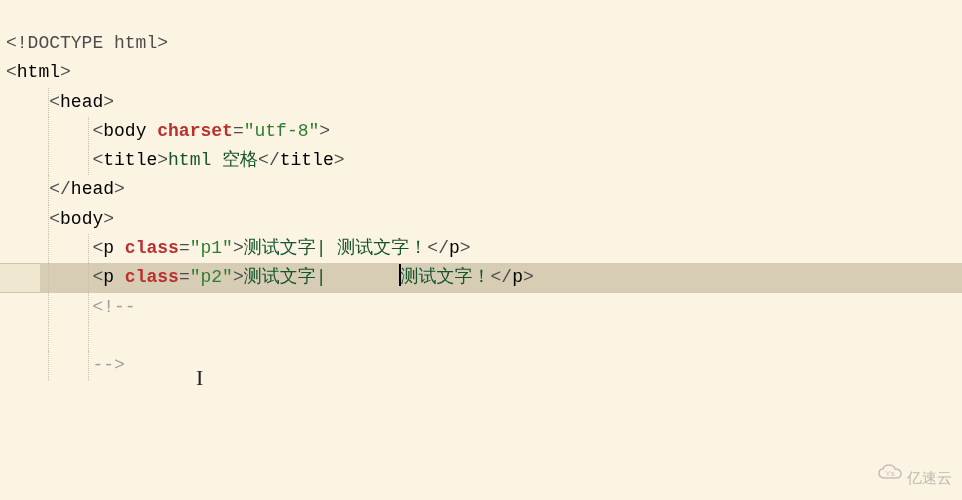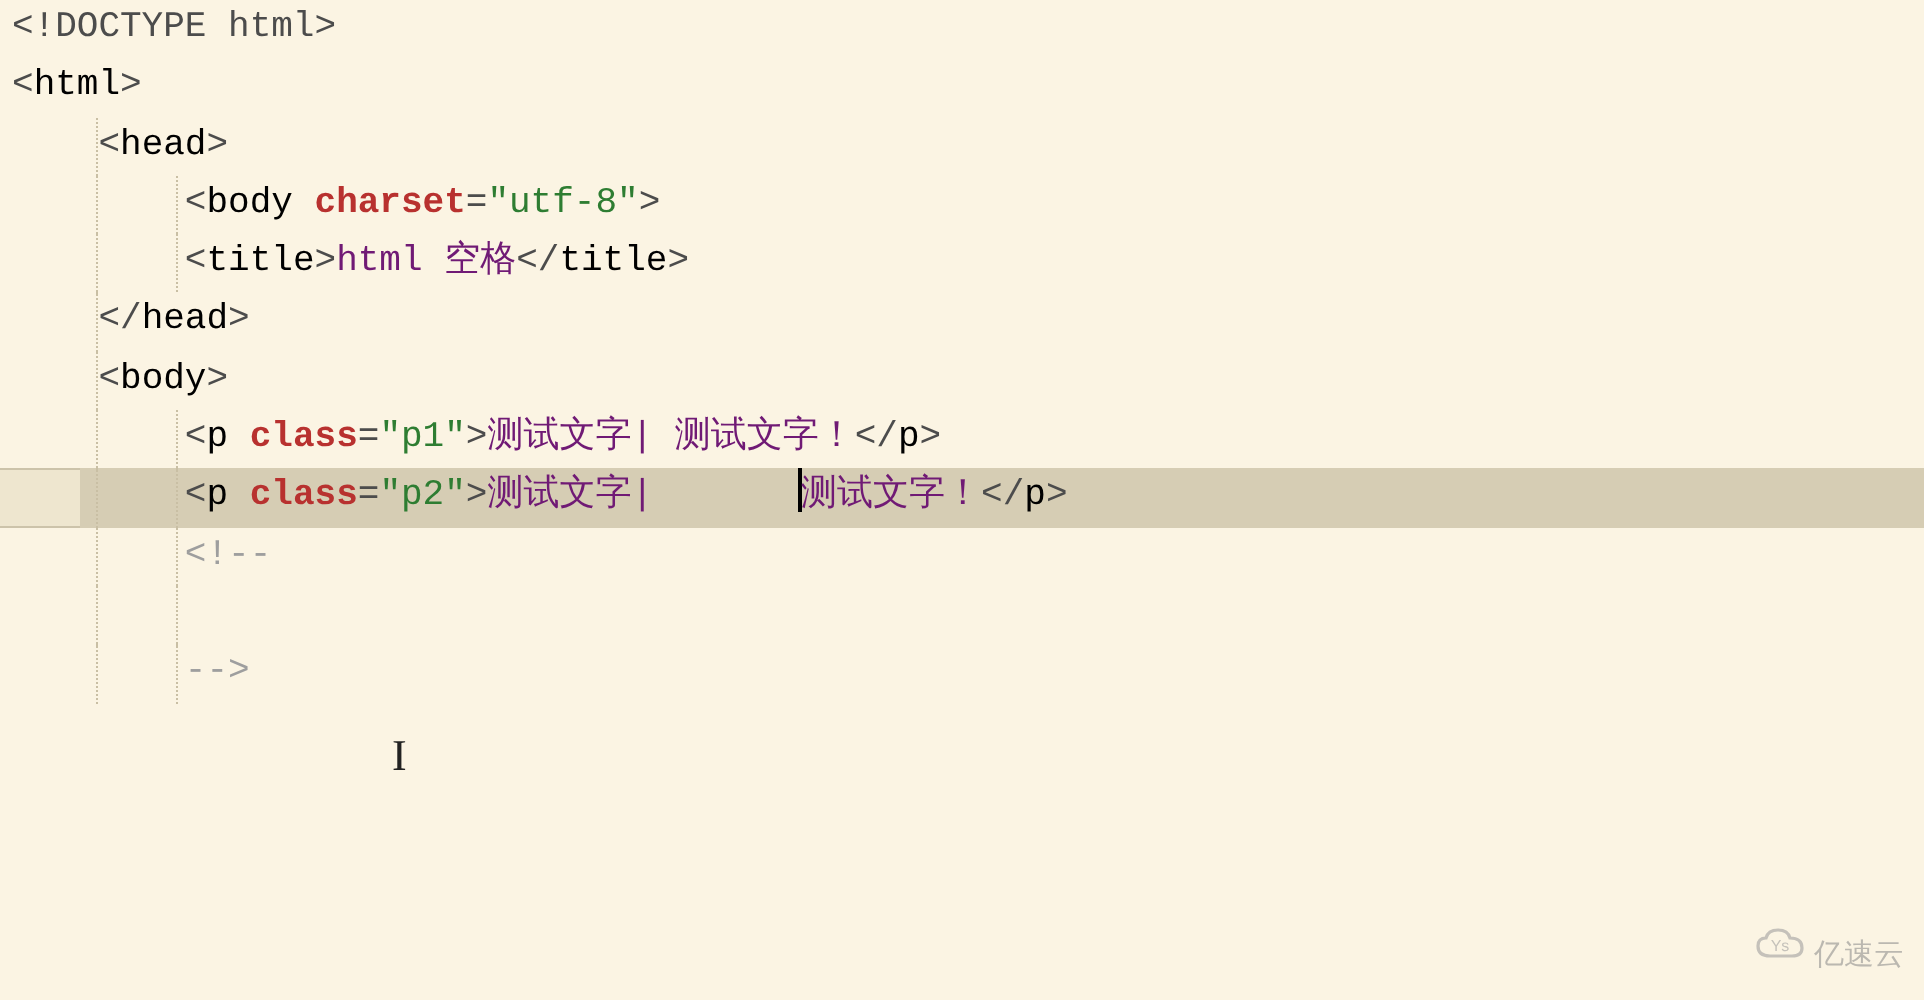"<!DOCTYPE html>" .editor { padding-top: 0 -> 29px }
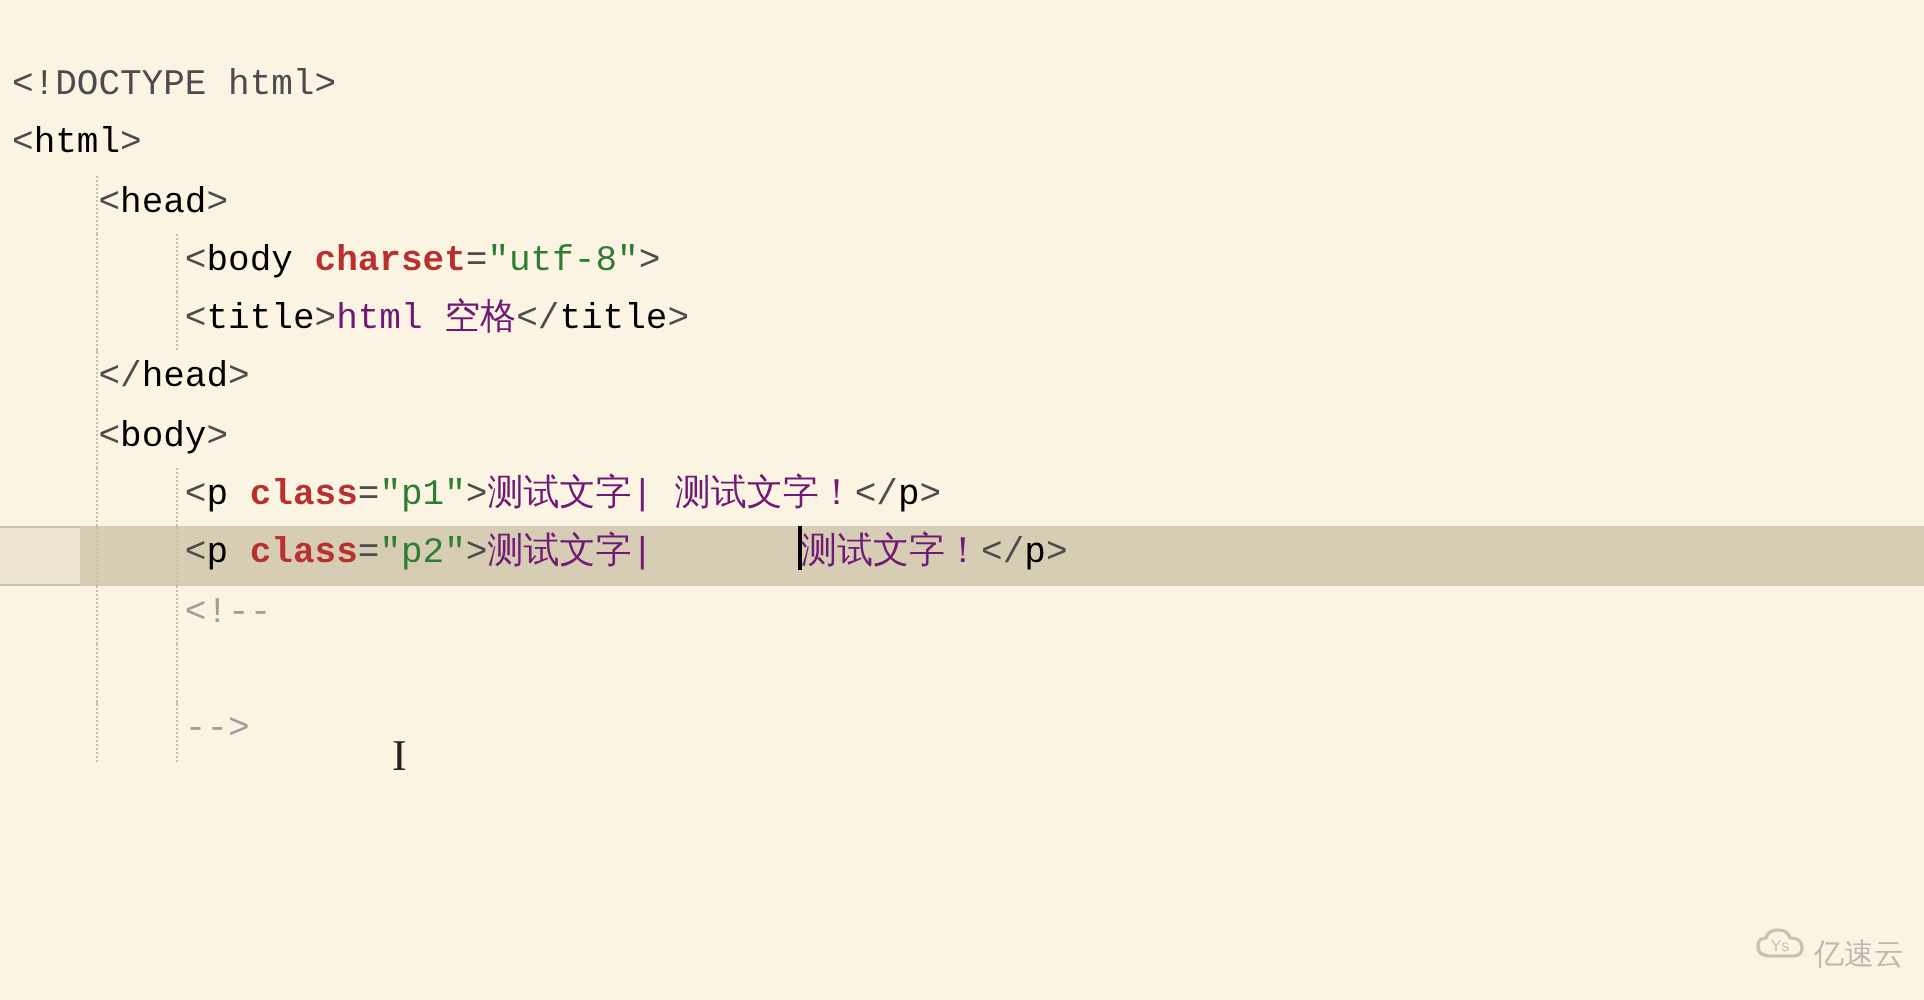"html 空格" .text { color: #701a75 -> #14532d }
